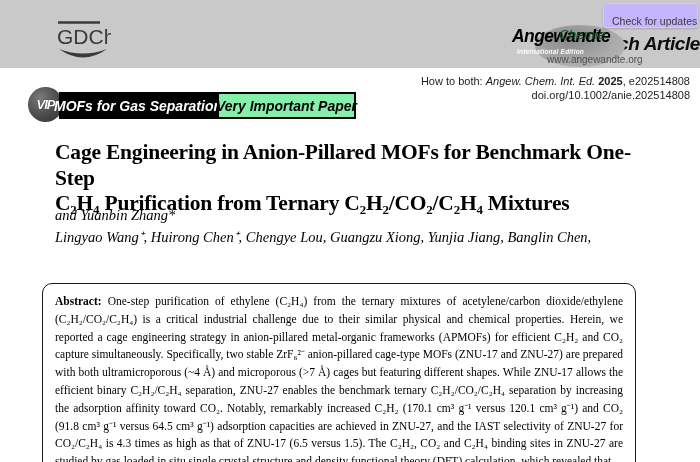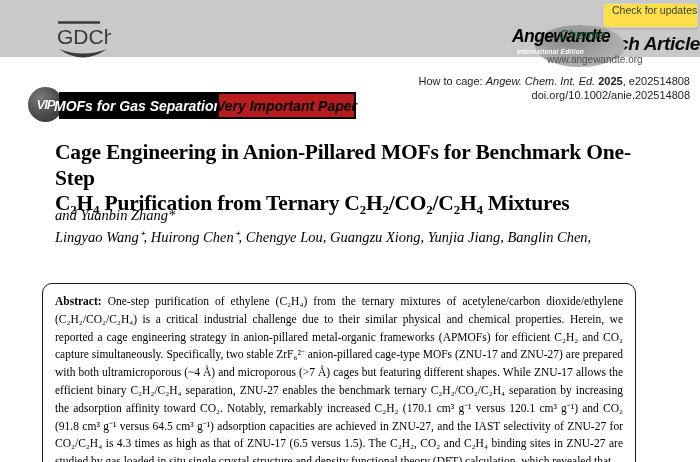"Check for updates" .check-badge { align-items: flex-start -> flex-end; background: #fde047 -> #c4b5fd }
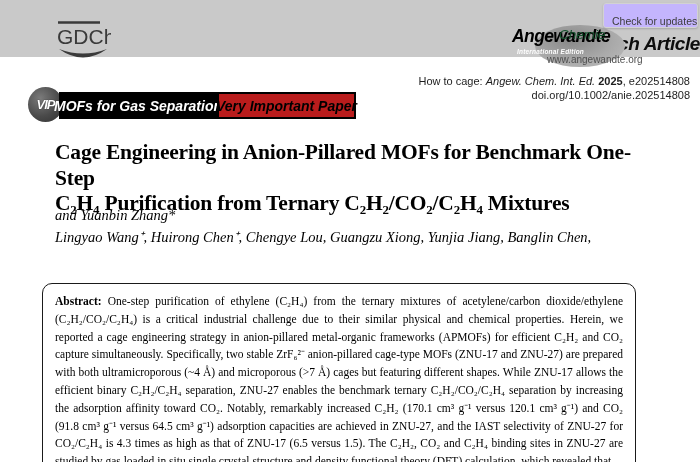"GDCh" .header-band { height: 57px -> 68px }
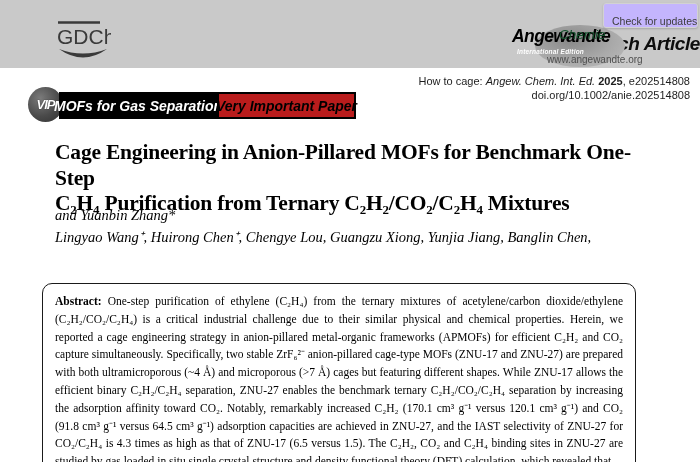"How to cage:" span { text: cage -> both }
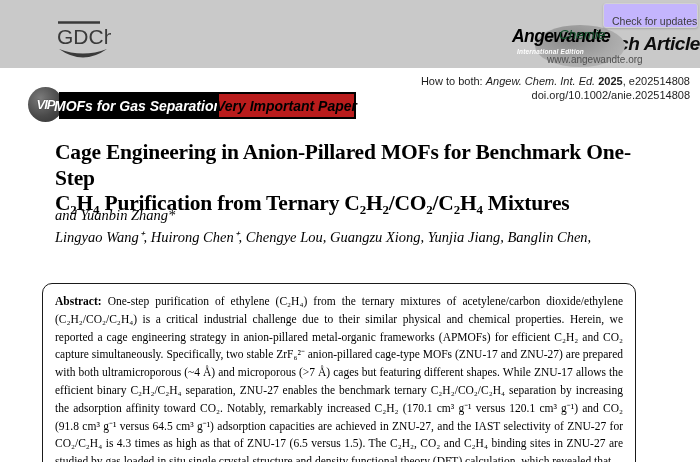"Very Important Paper" .designation-box { background: #b91c1c -> #86efac }
